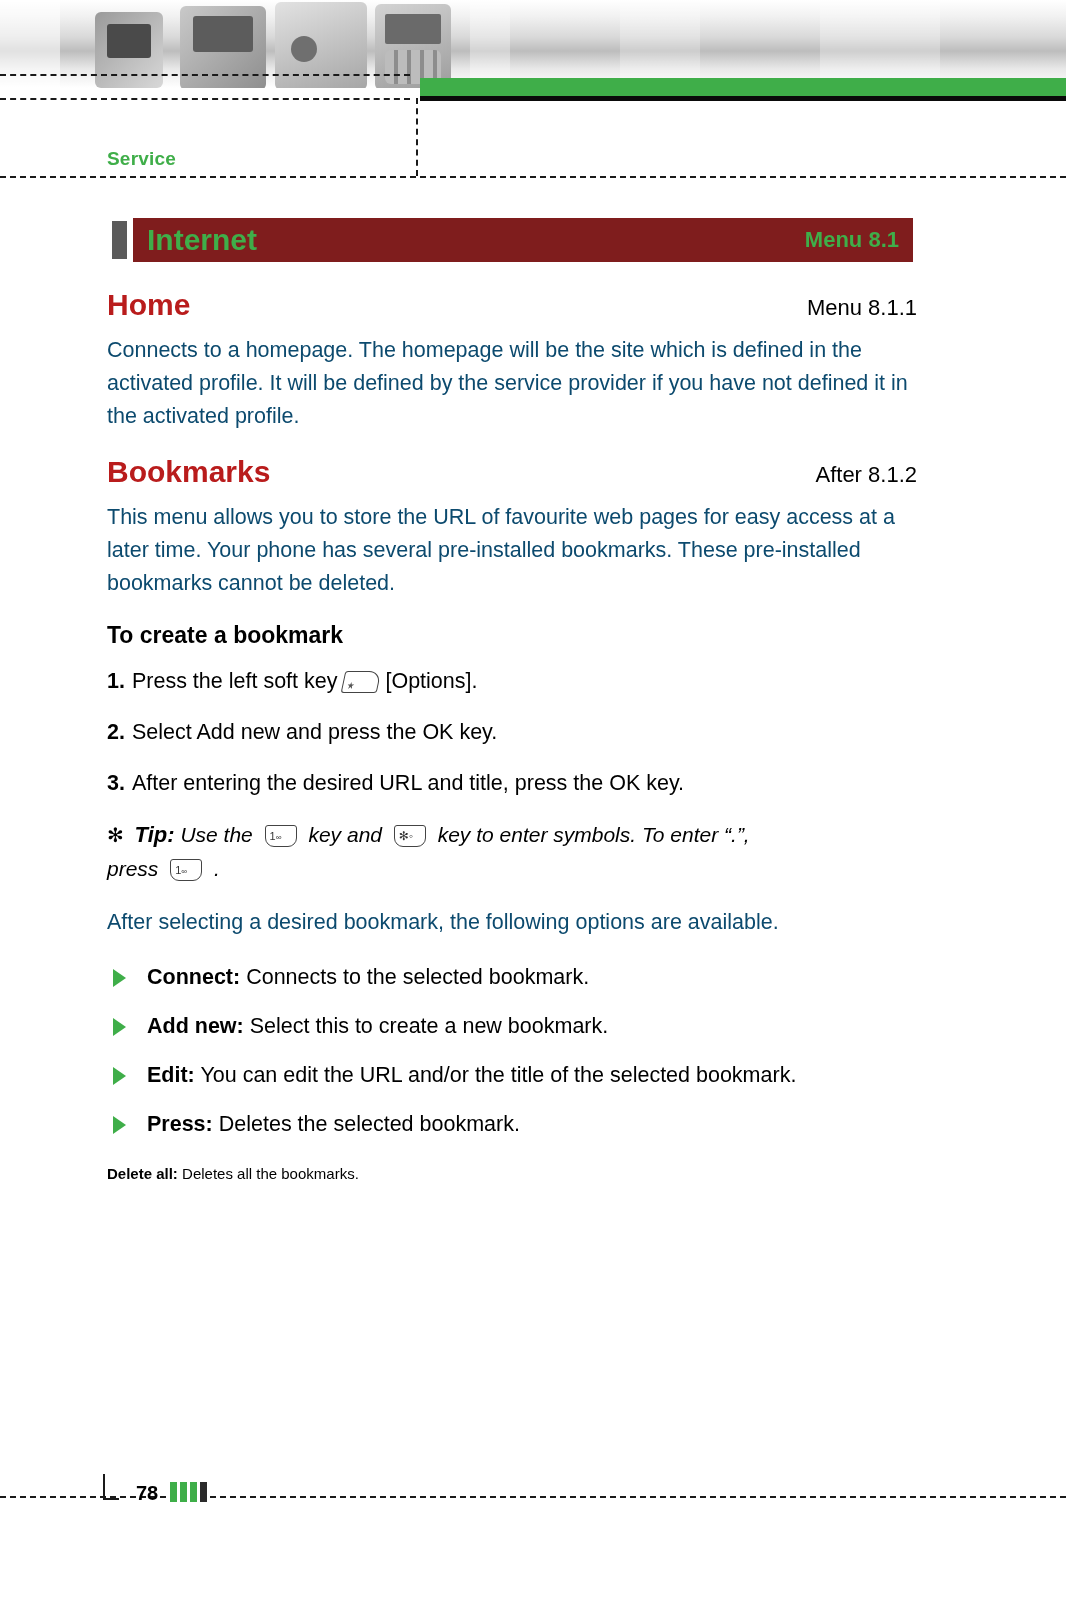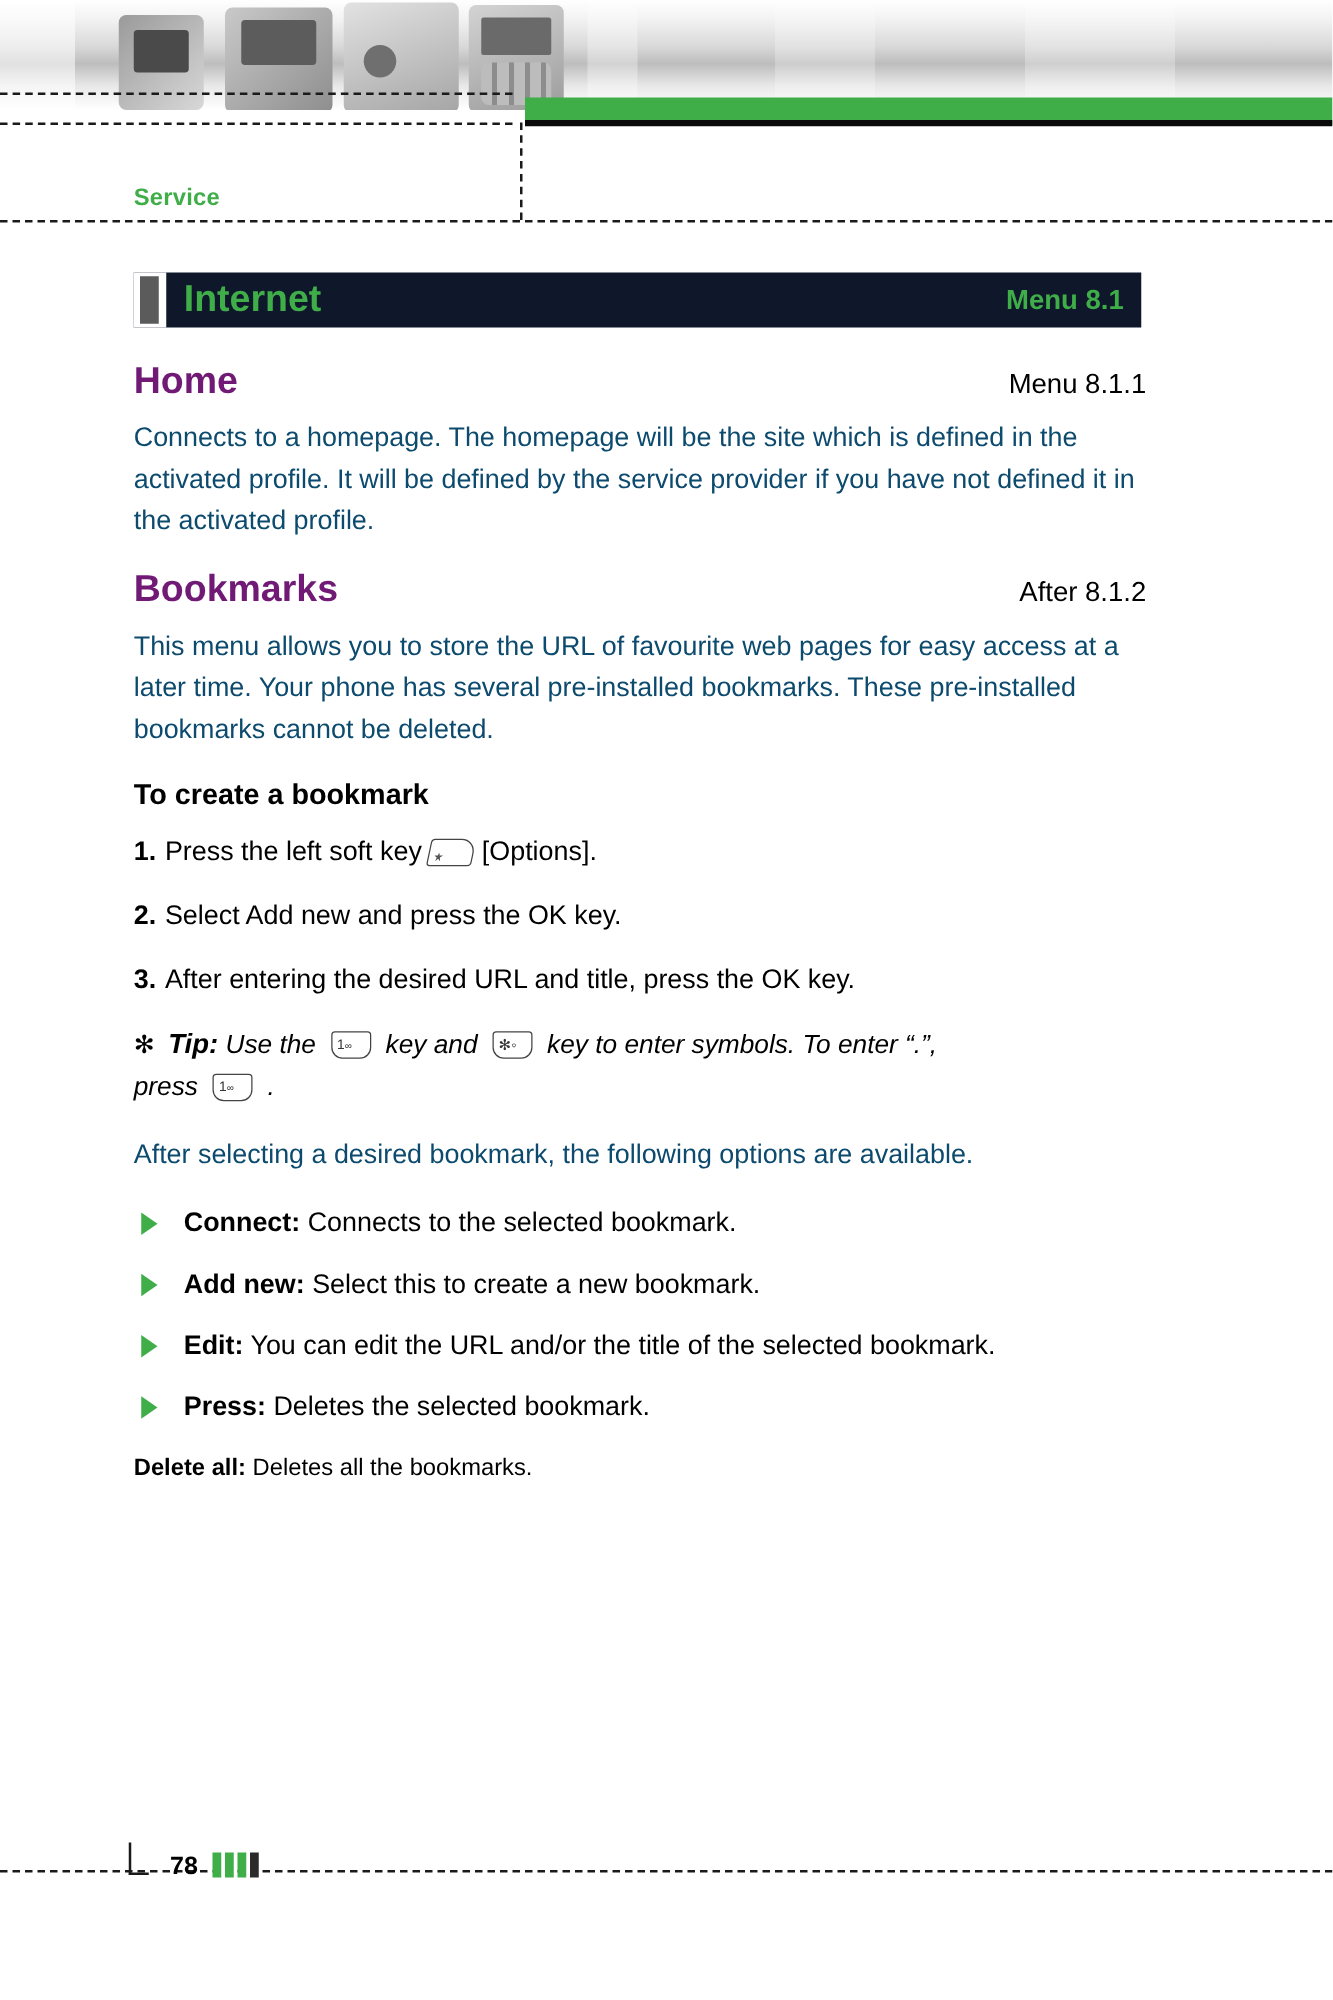"Internet" .title-bar { background: #0f172a -> #7f1d1d }
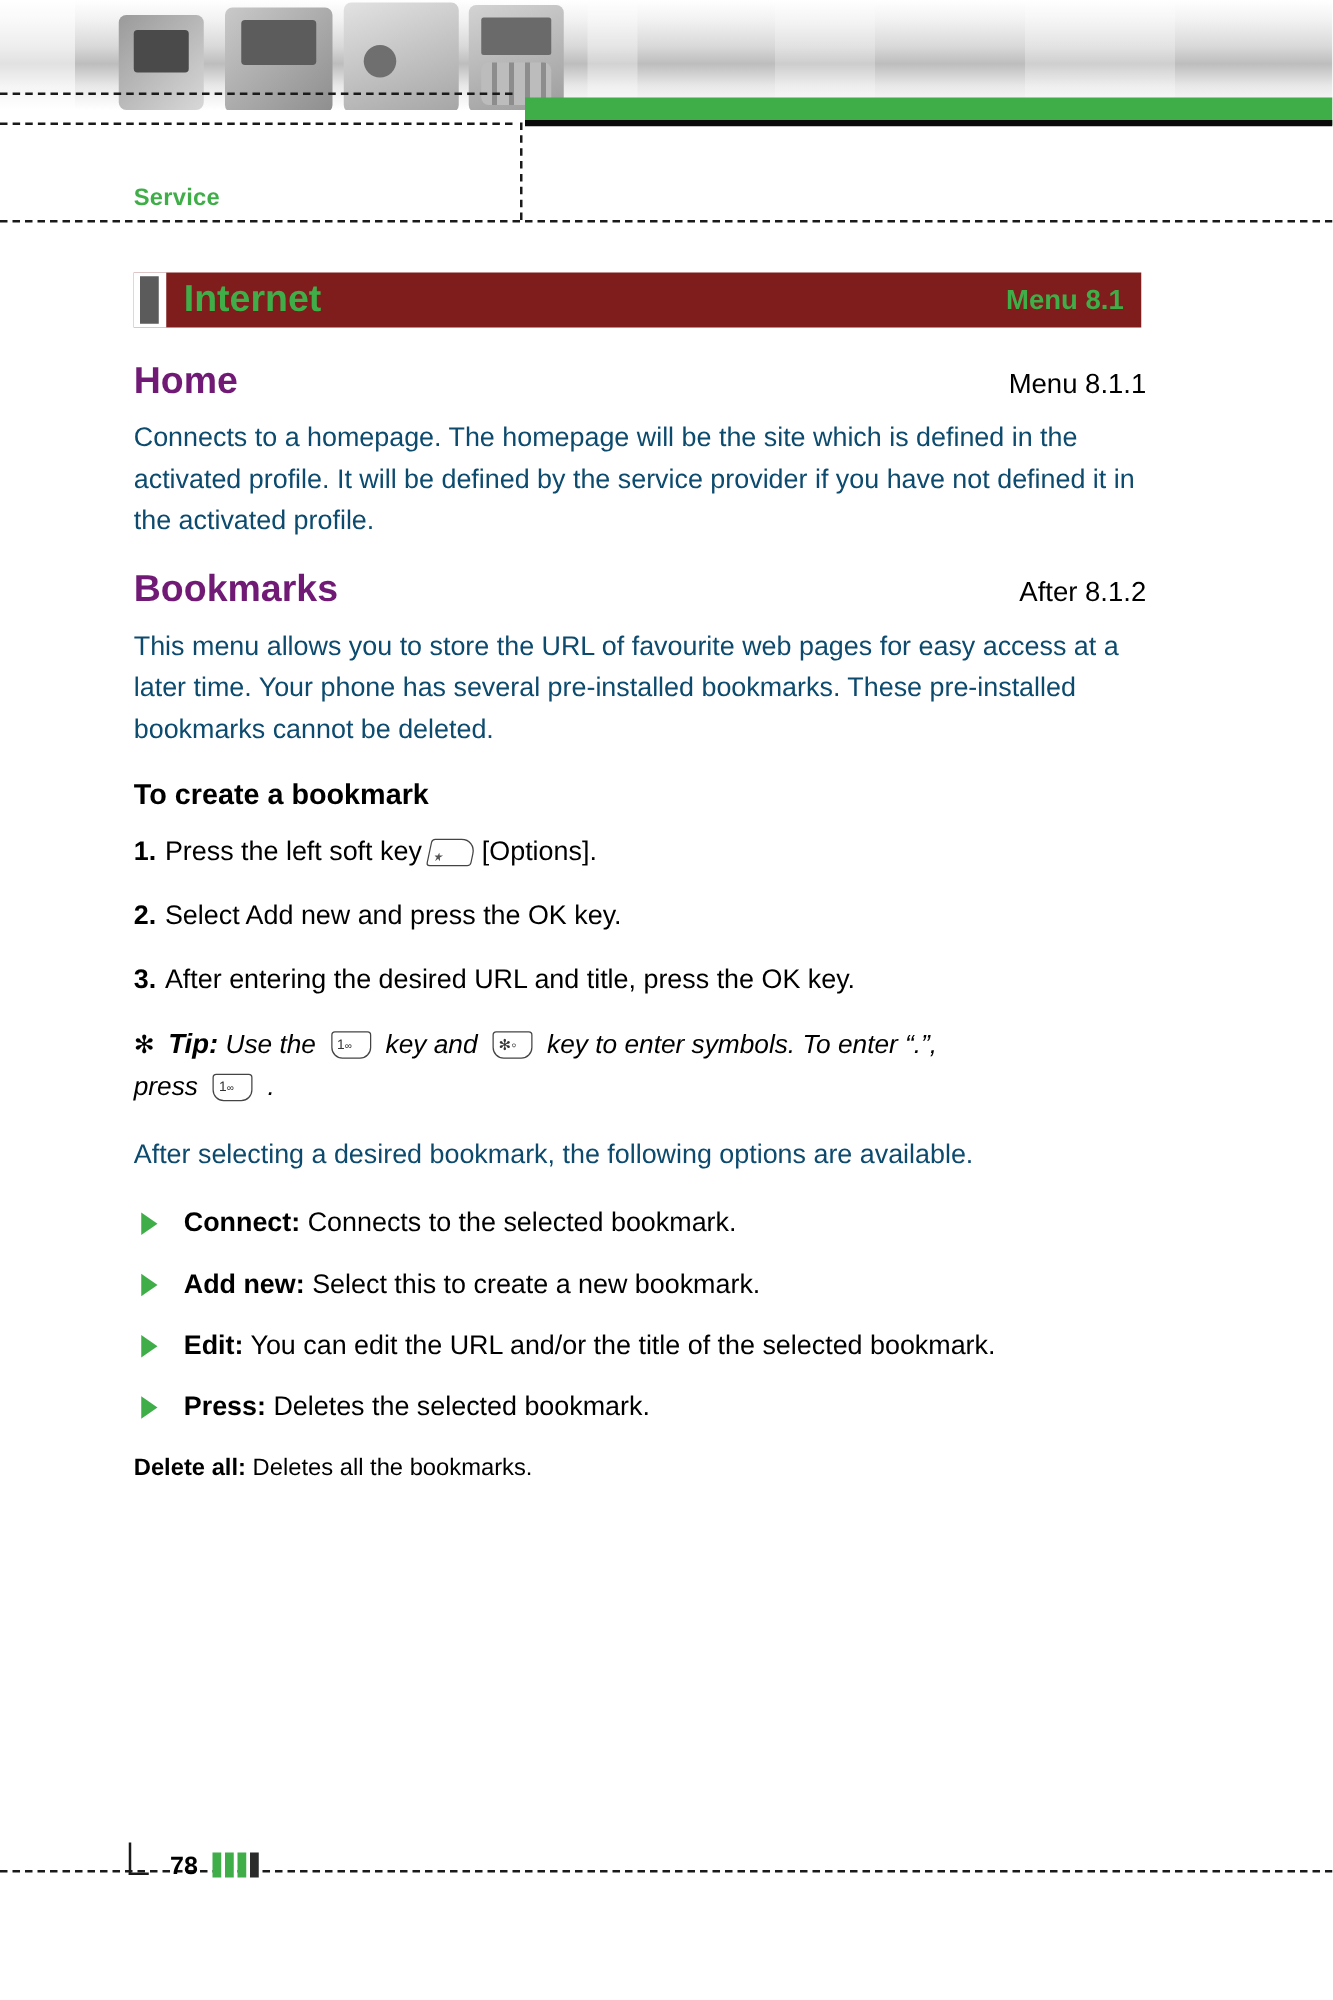"Home" .section-head .h { color: #701a75 -> #b91c1c }
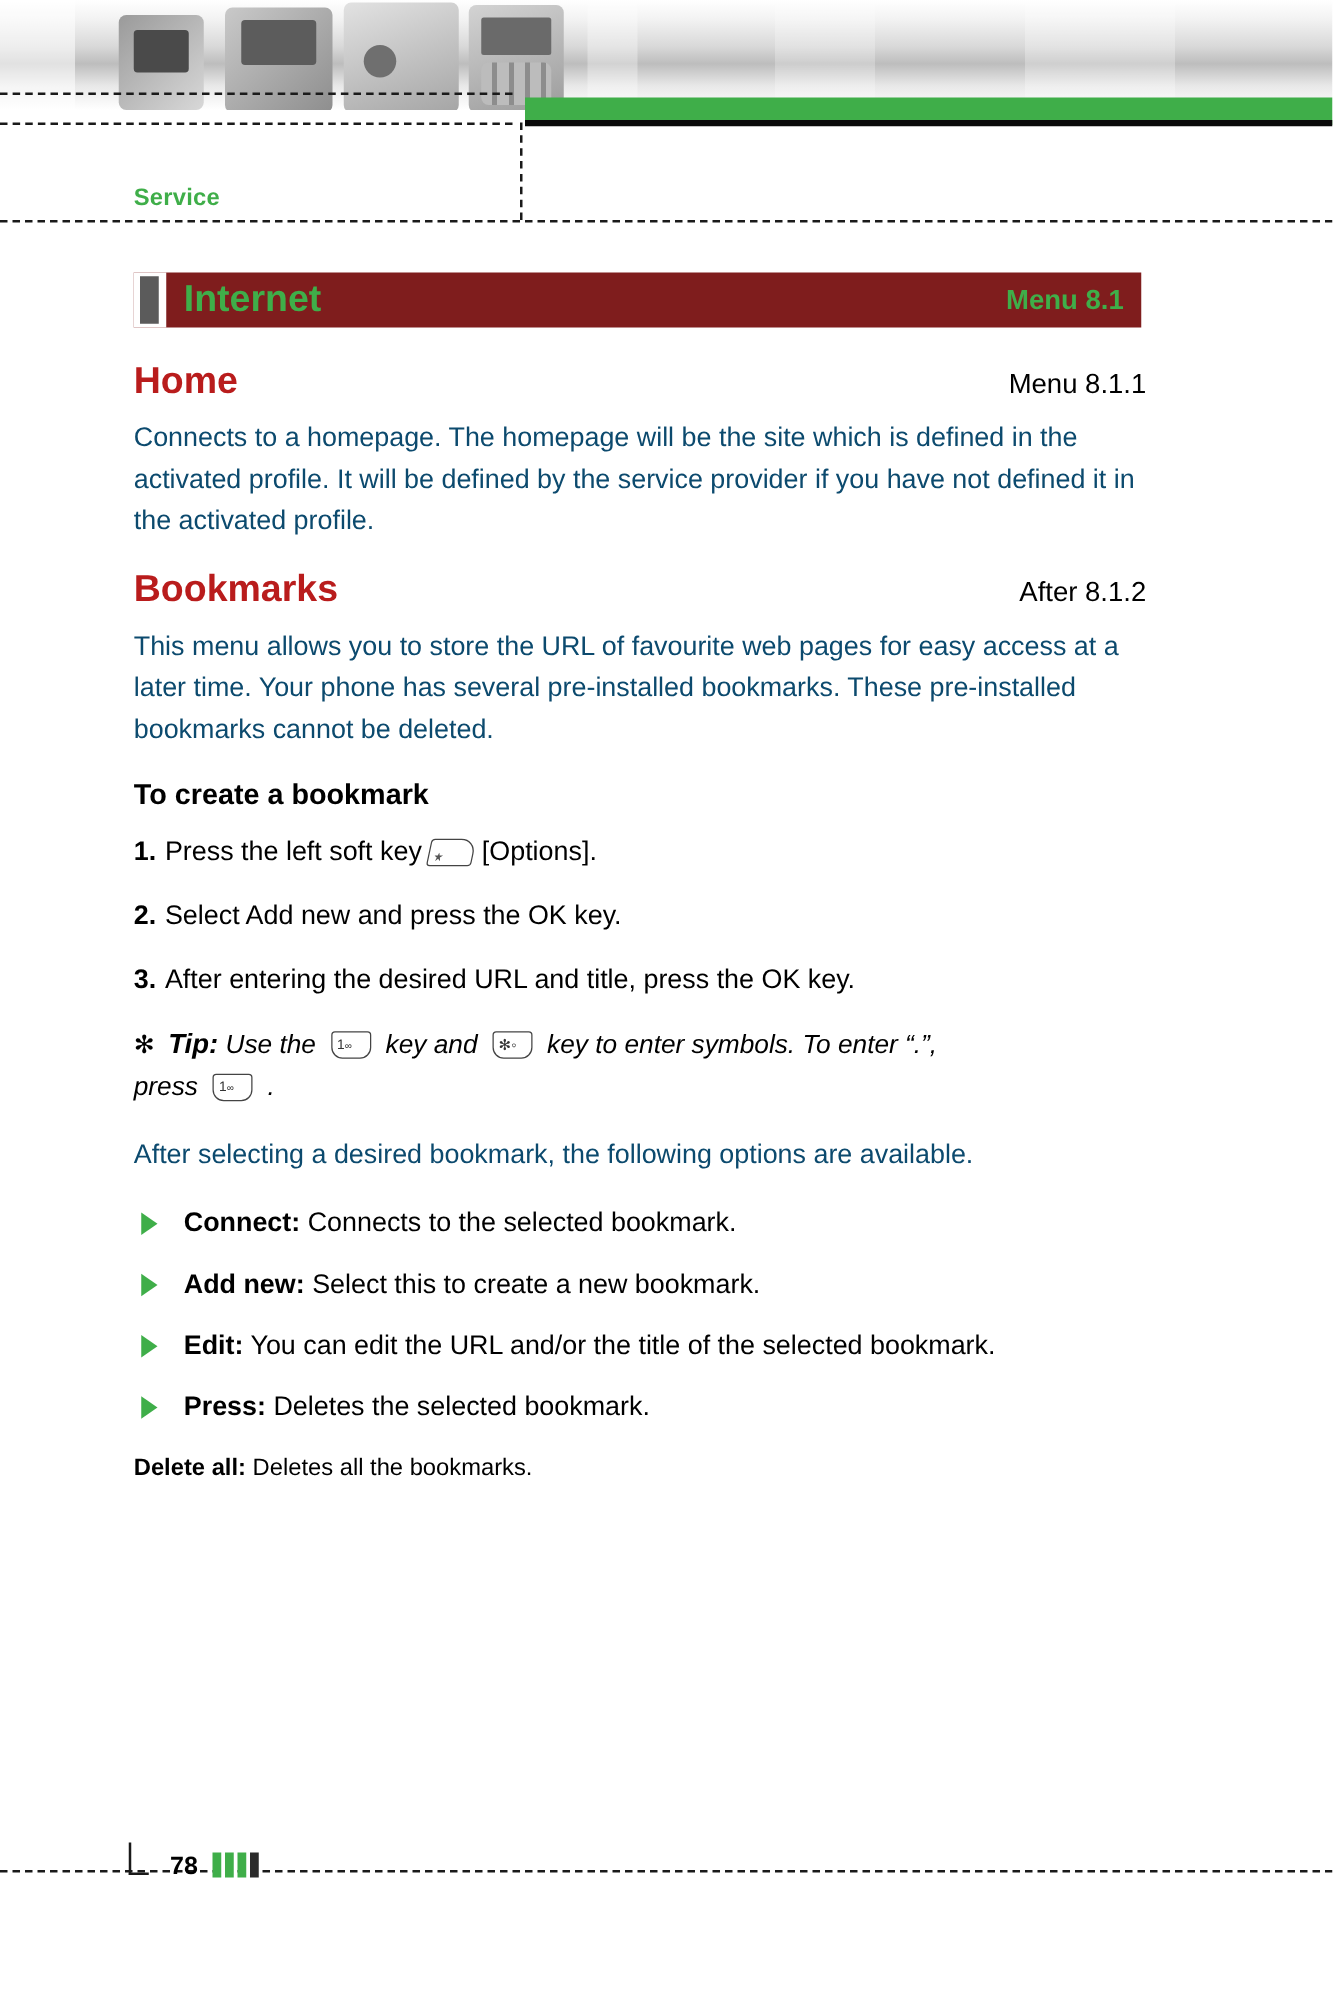"Delete all: Deletes all the" .plain-bold-line { font-size: 19px -> 15px }
